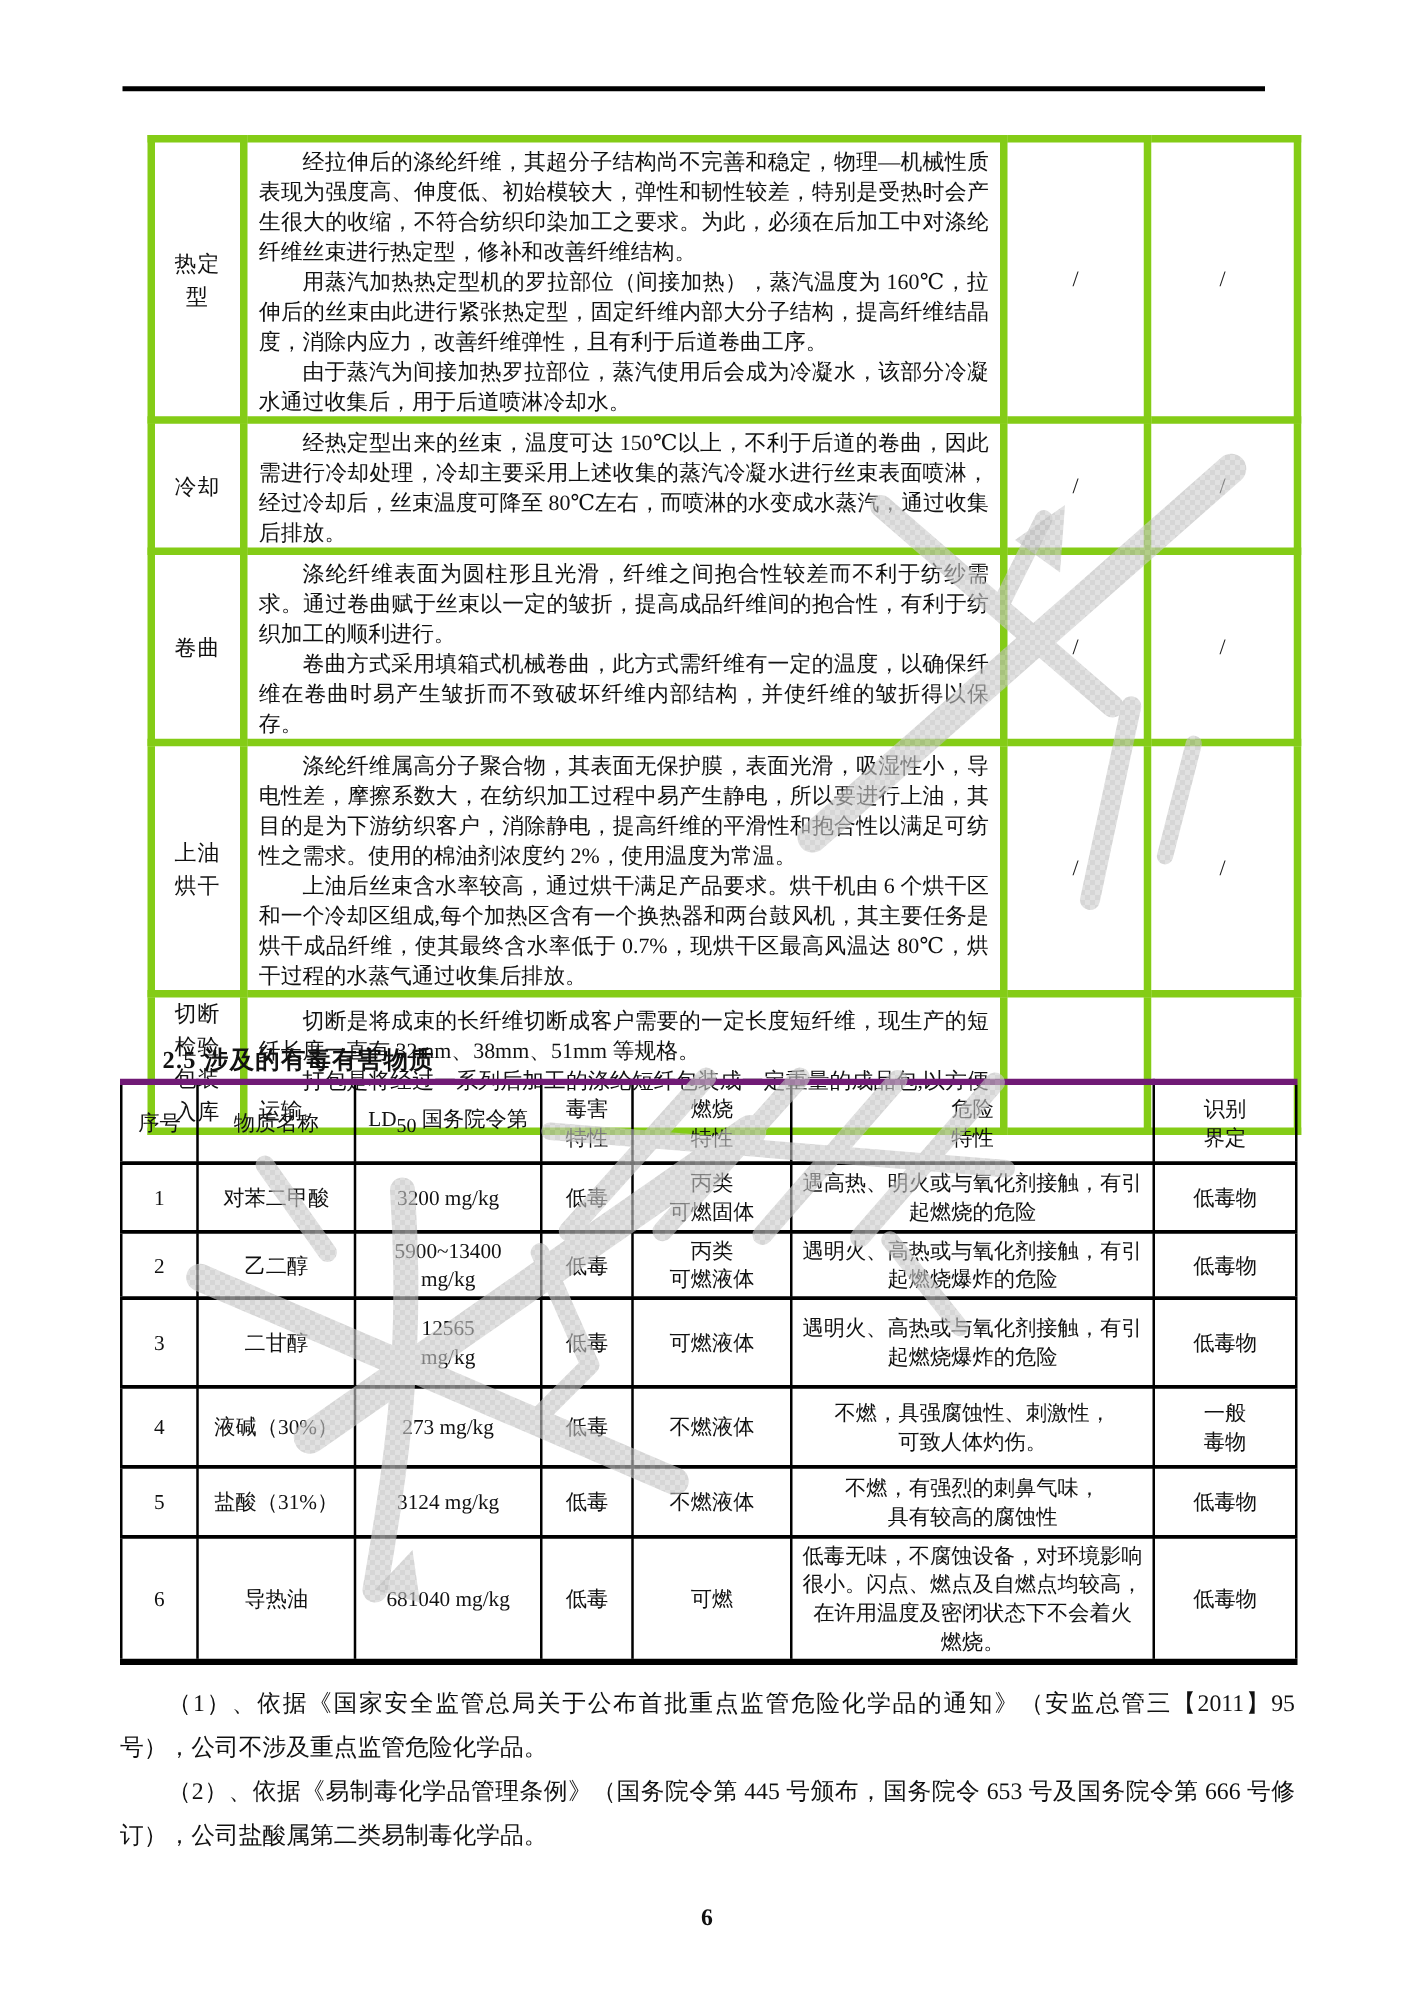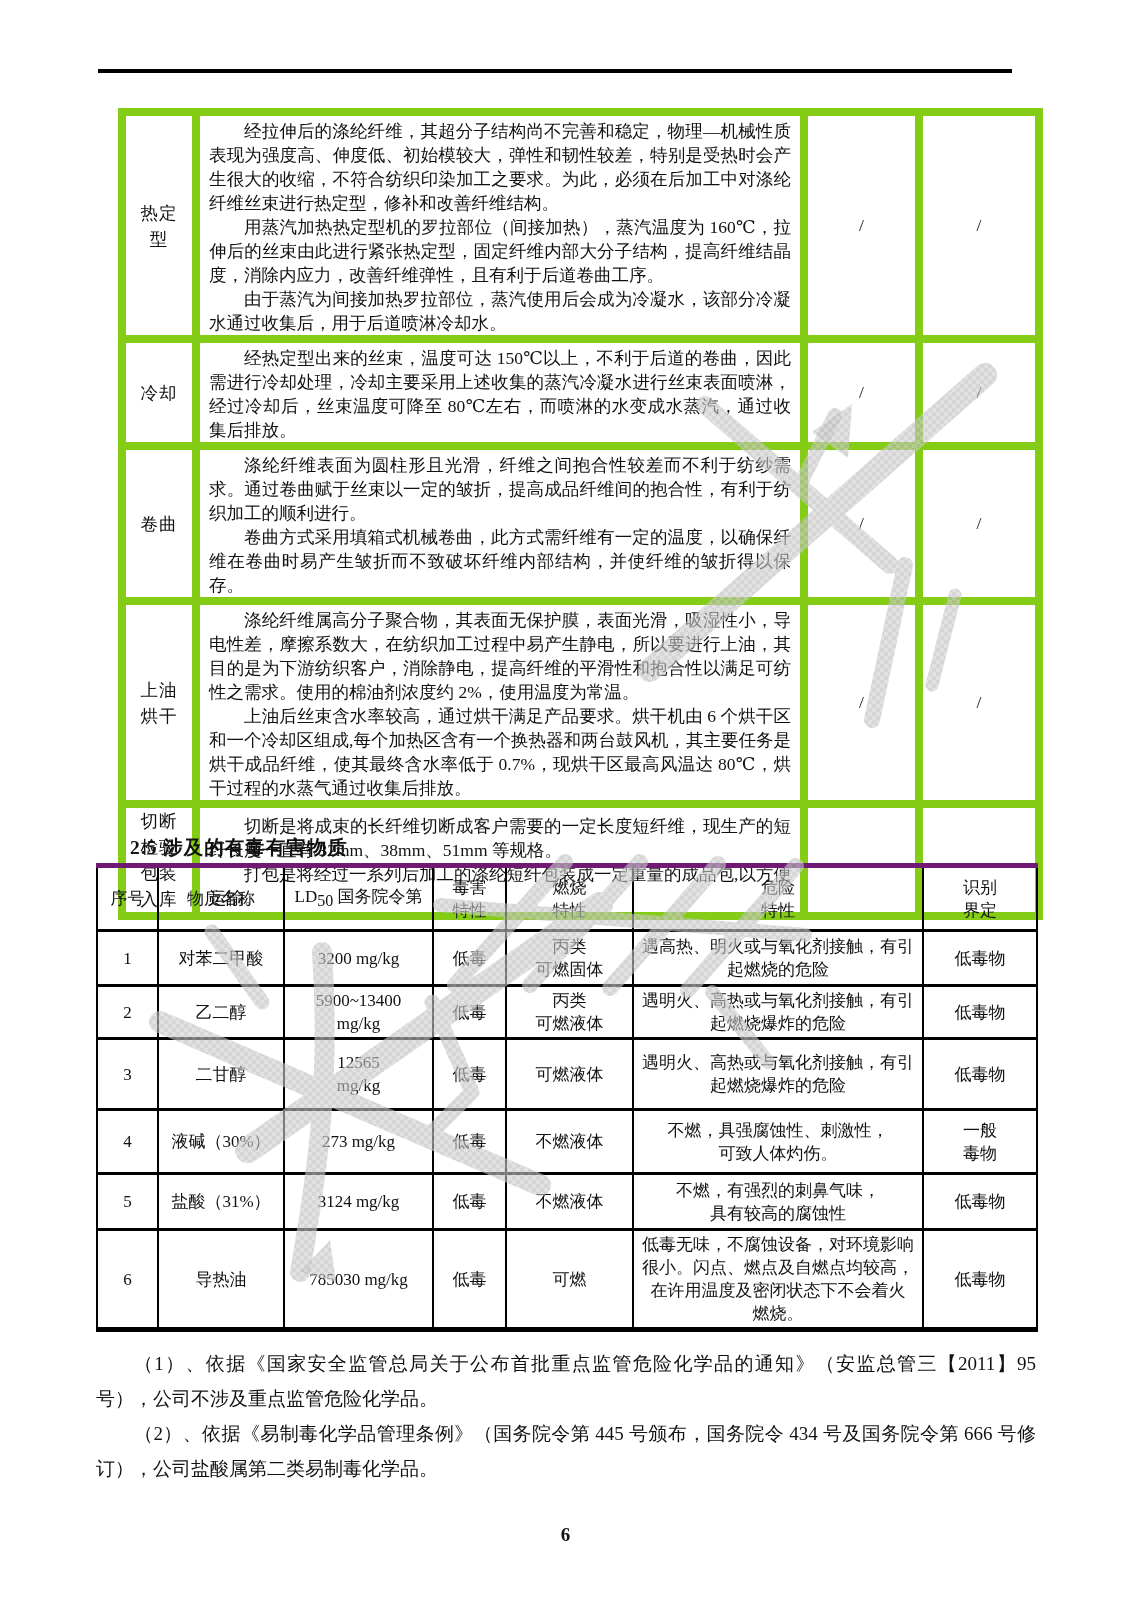"经拉伸后的涤纶纤维，其超分子结构尚不完善和稳定，物理—机械性质表现为强度高、伸度" #process-table td { border: 8px solid #84cc16 -> 6px solid #84cc16 }
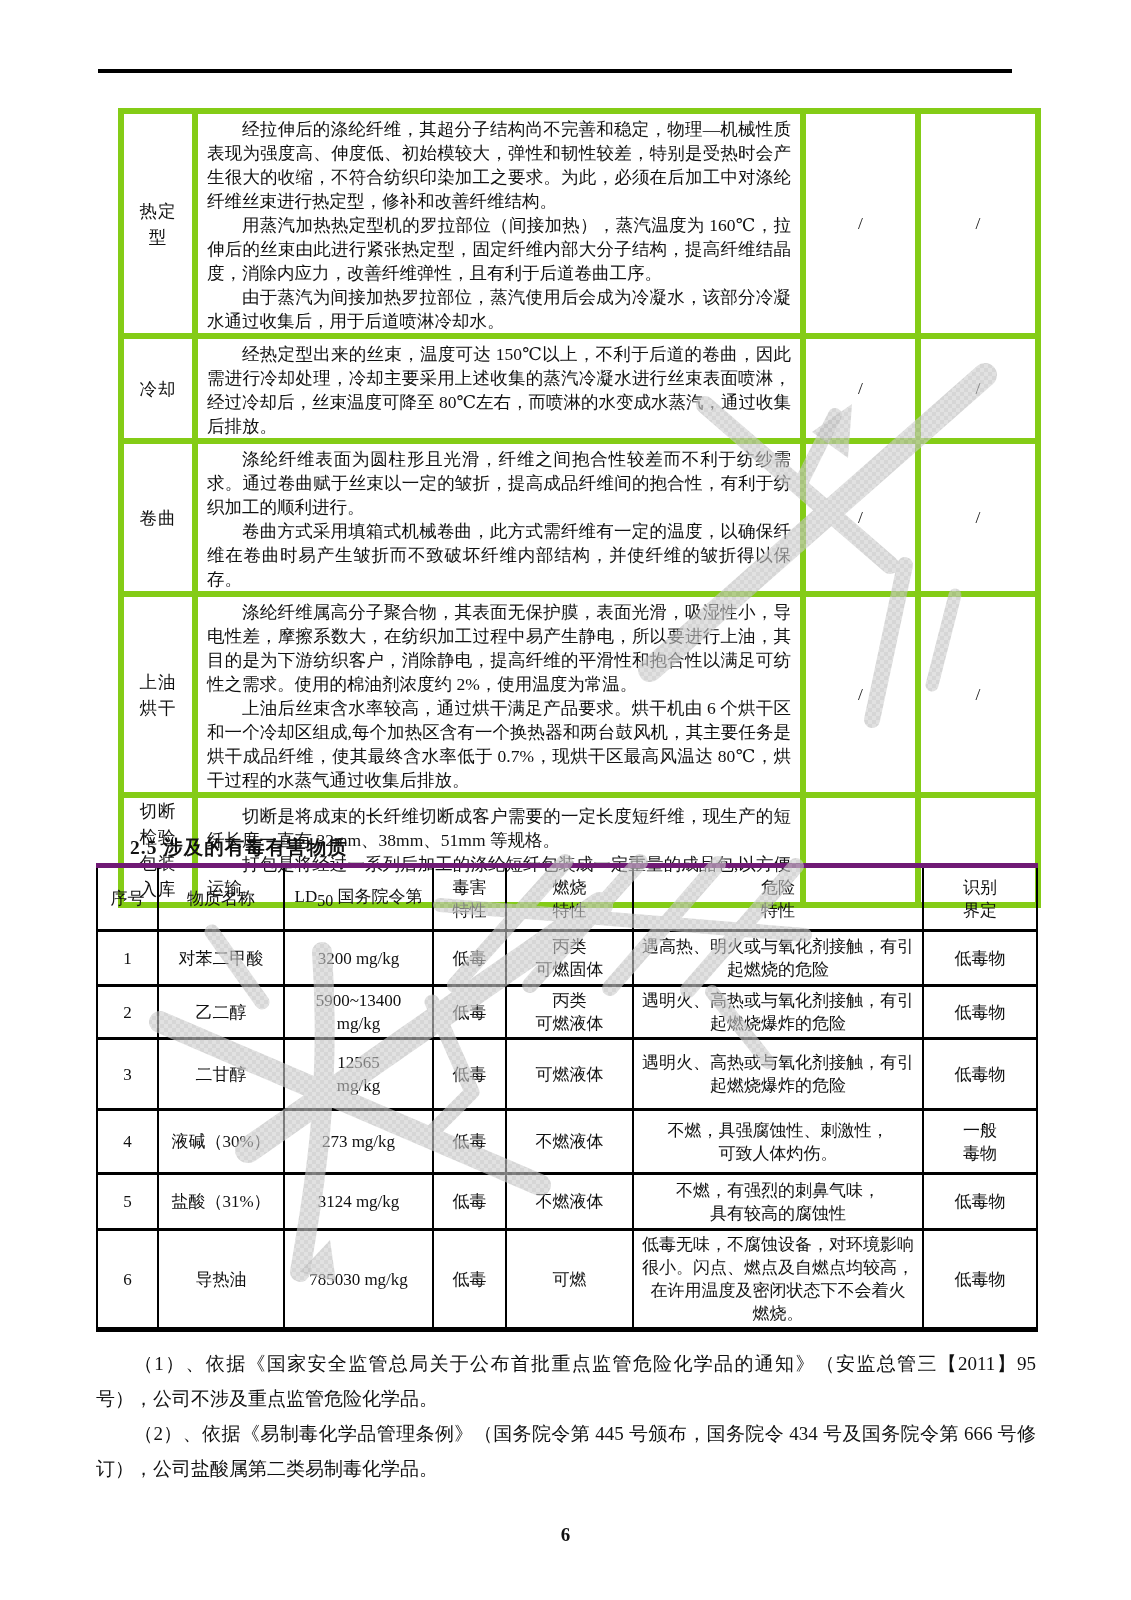"785030 mg/kg" td { text: 785030 -> 681040 }
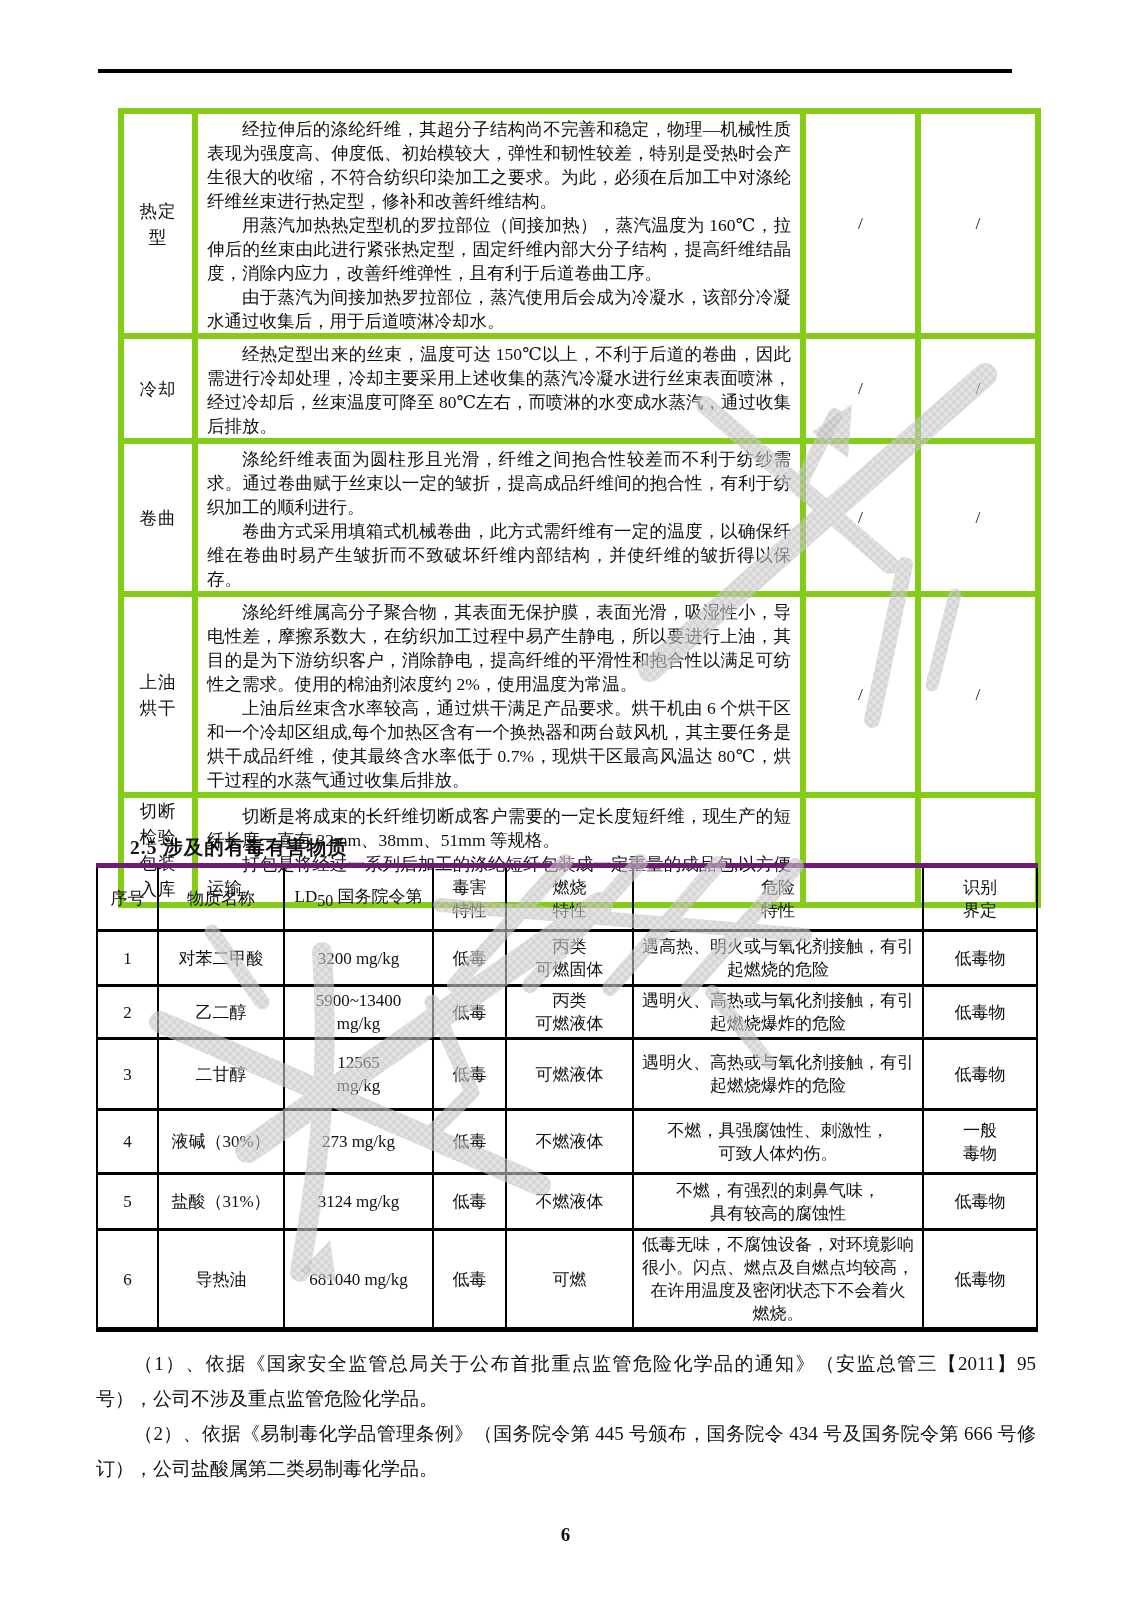"（2）、依据《易制毒化学品管理条例》（国务院令第 445 号颁布，国务院令" p { text: 434 -> 653 }
